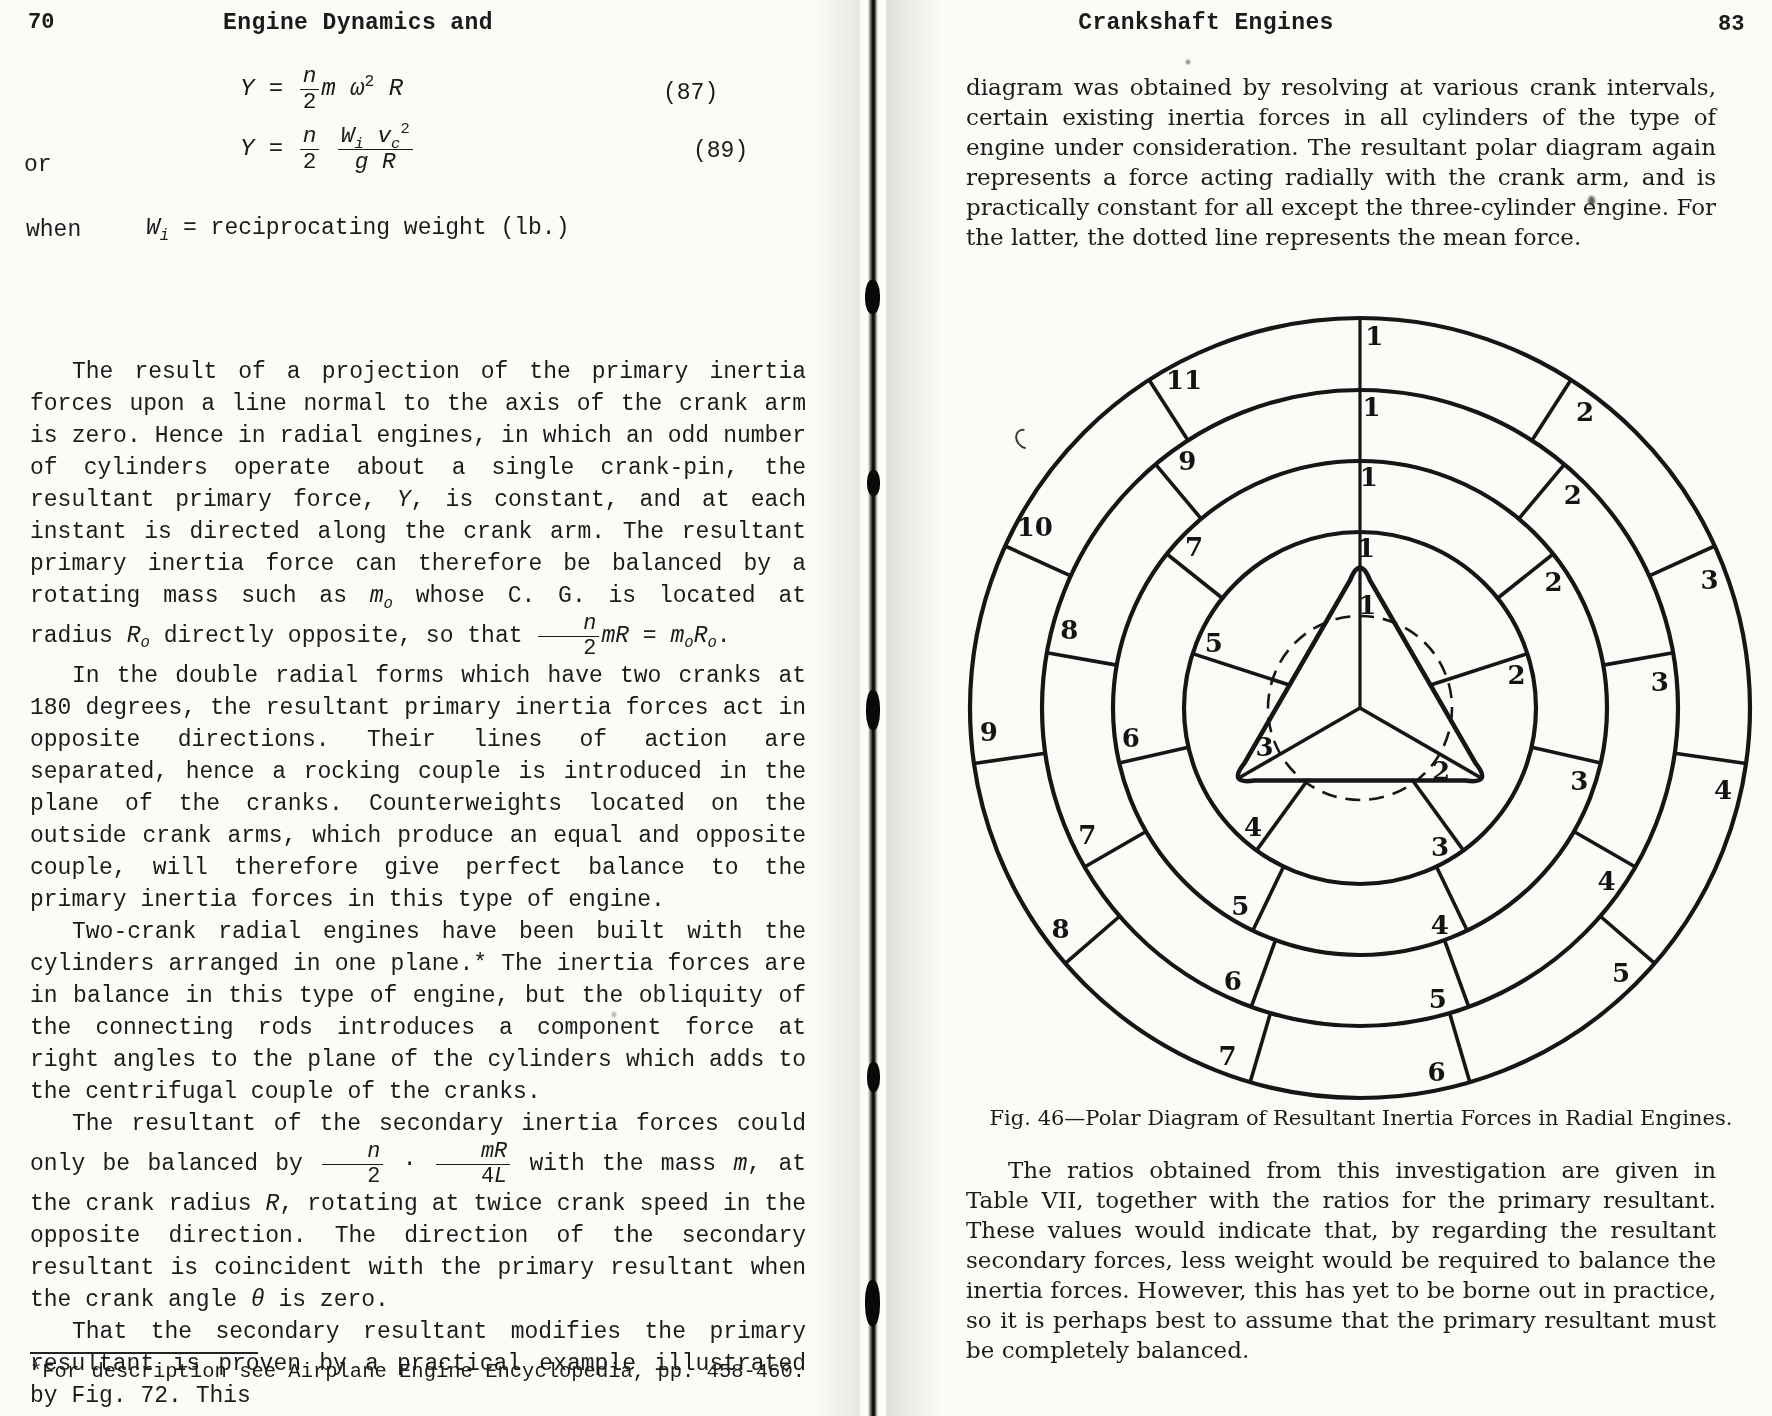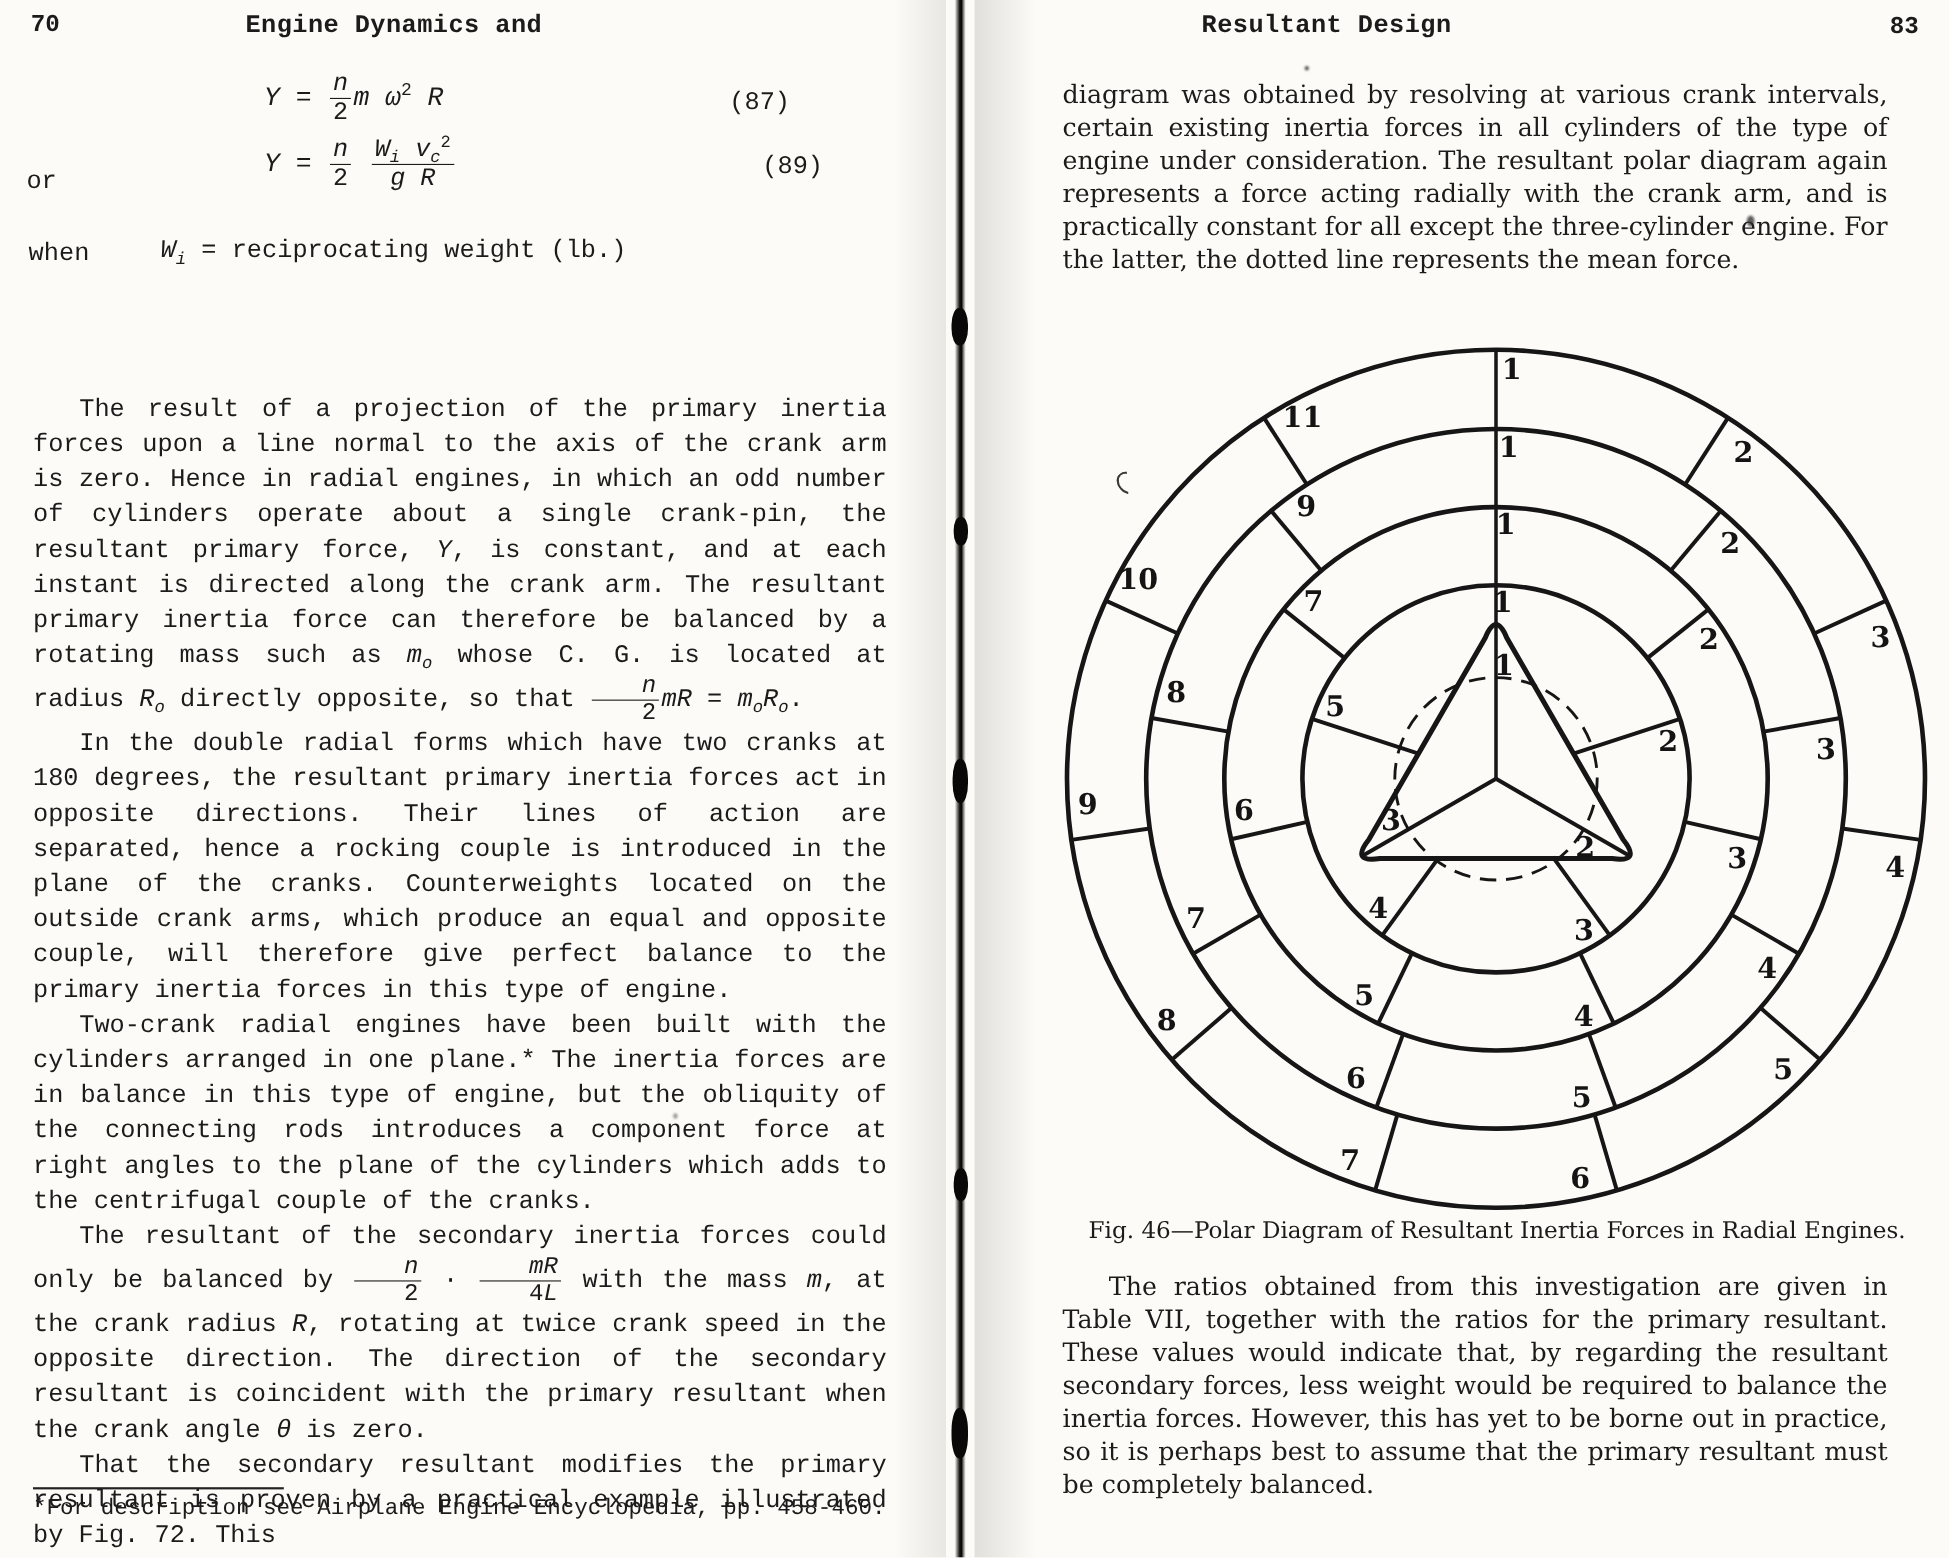"Resultant Design" span.running-head { text: Resultant Design -> Crankshaft Engines }
